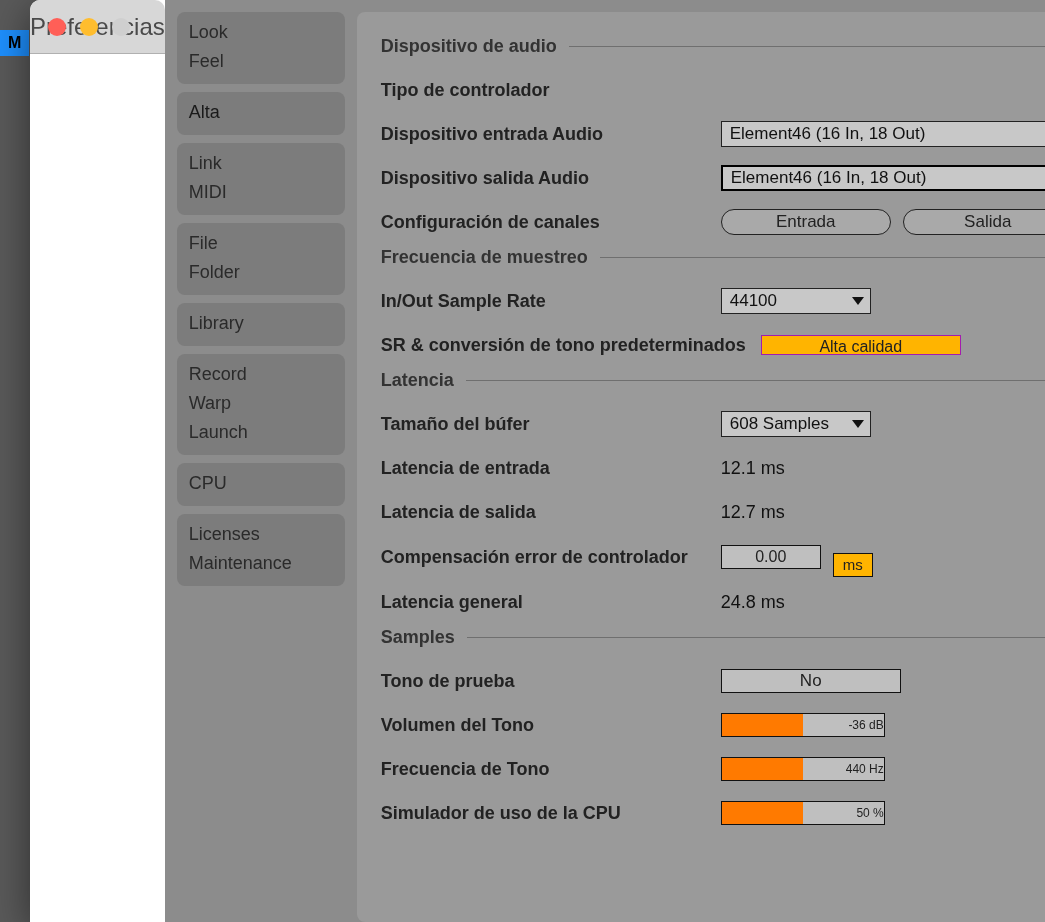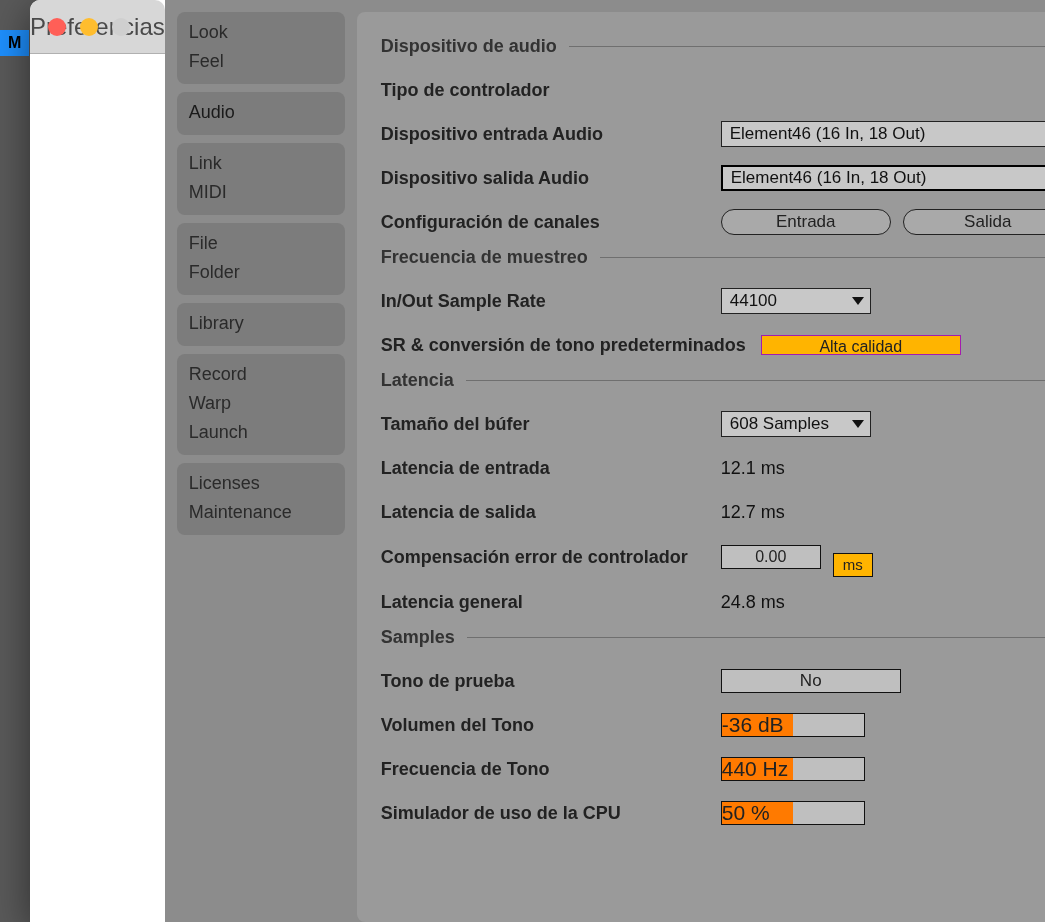"Audio" div.nav-item { text: Audio -> Alta }
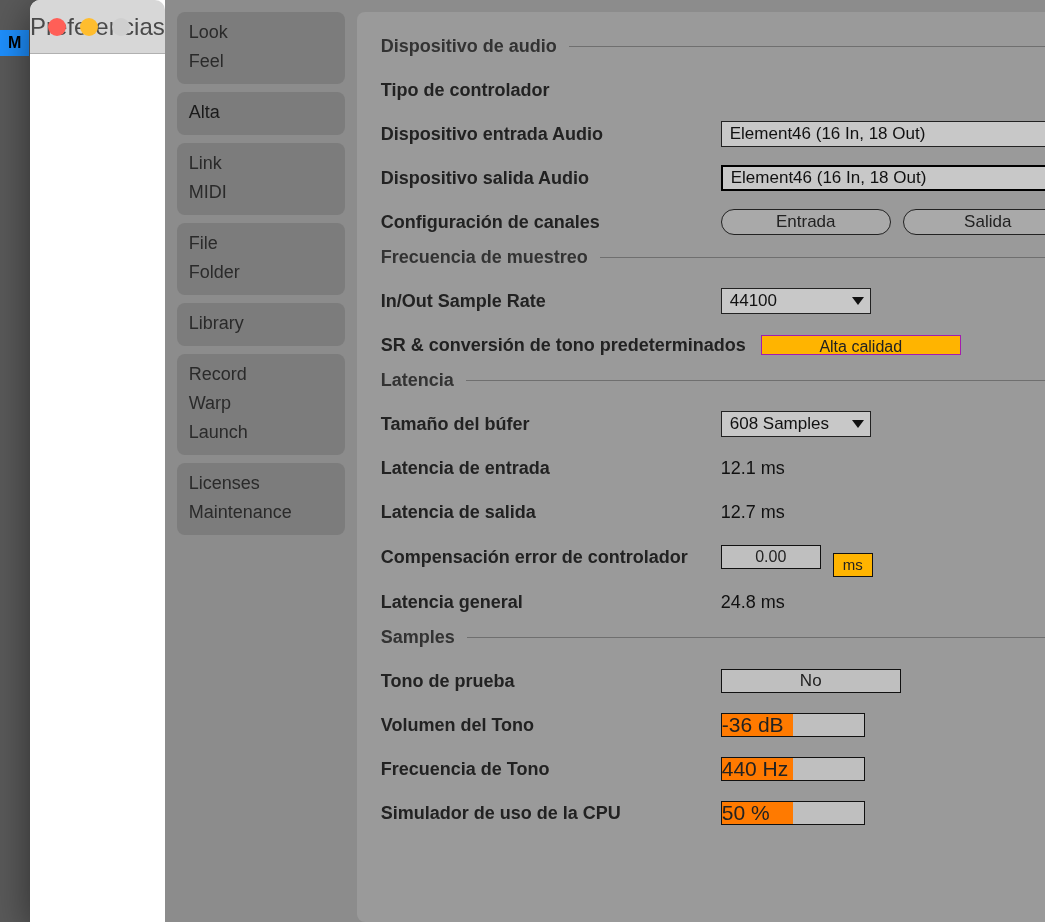"CPU" div.nav-group { html: none -> <div> <div>CPU</div> </div> }
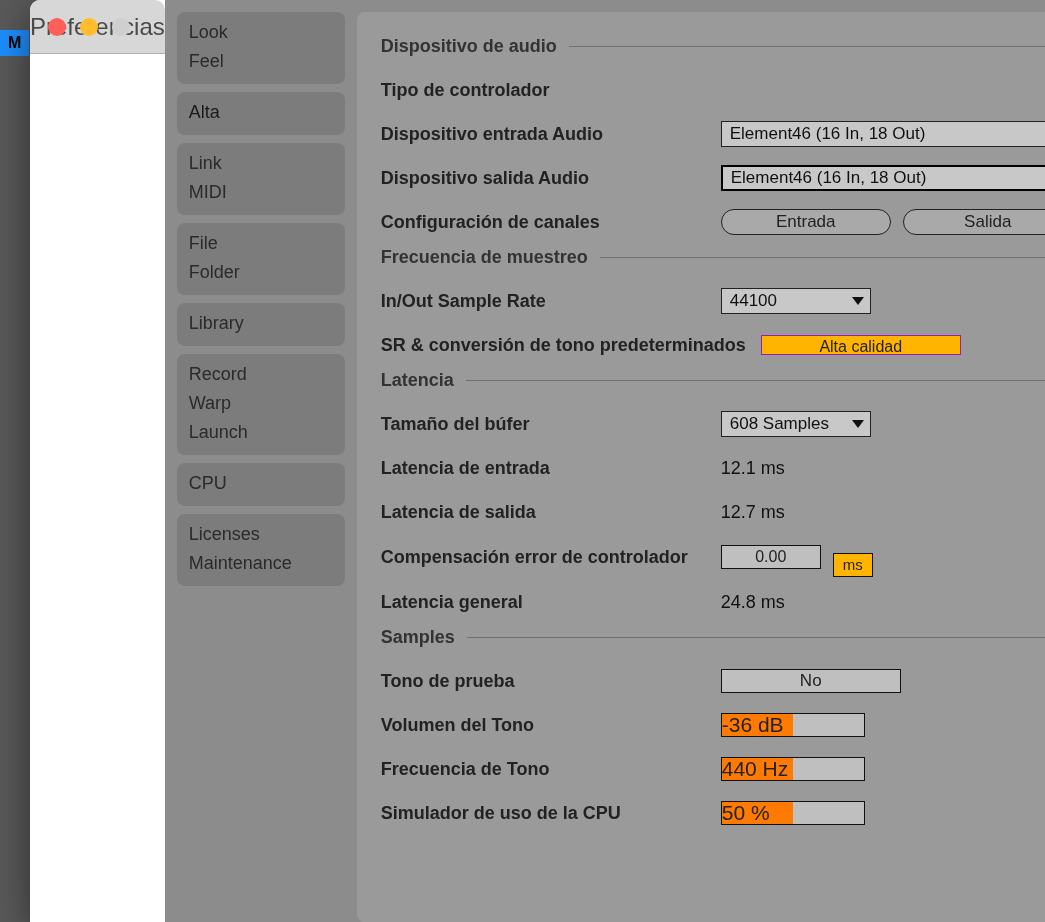"-36 dB" .slider-box { font-size: 21px -> 12px; text-align: left -> right; width: 144px -> 164px }
